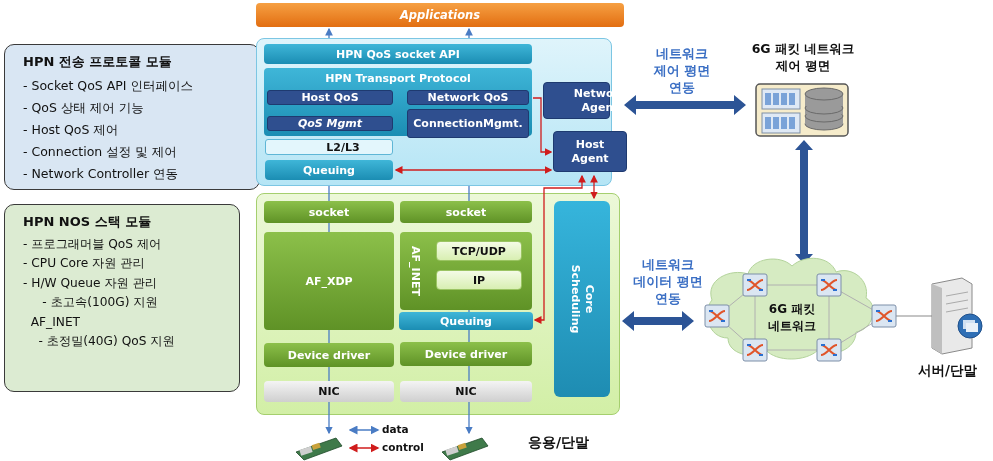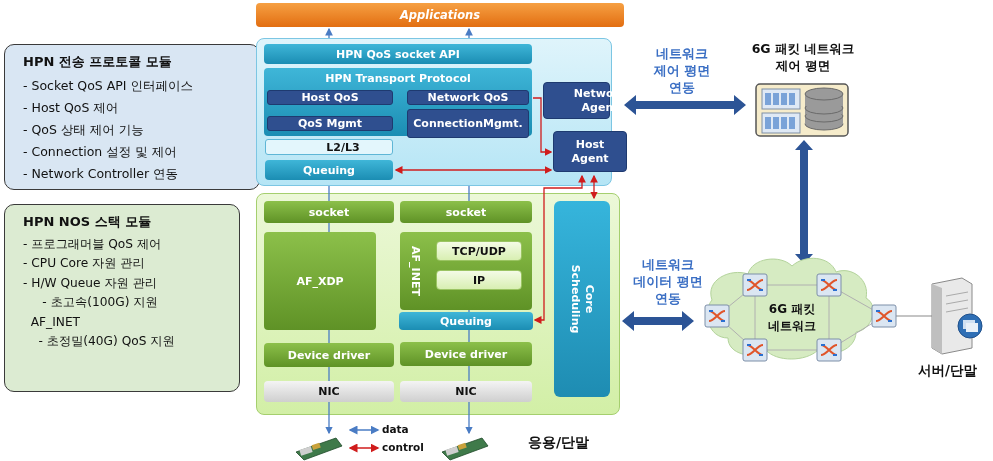"- Host QoS 제어" div.line { order: before "- QoS 상태 제어 기능" -> after "- QoS 상태 제어 기능" }
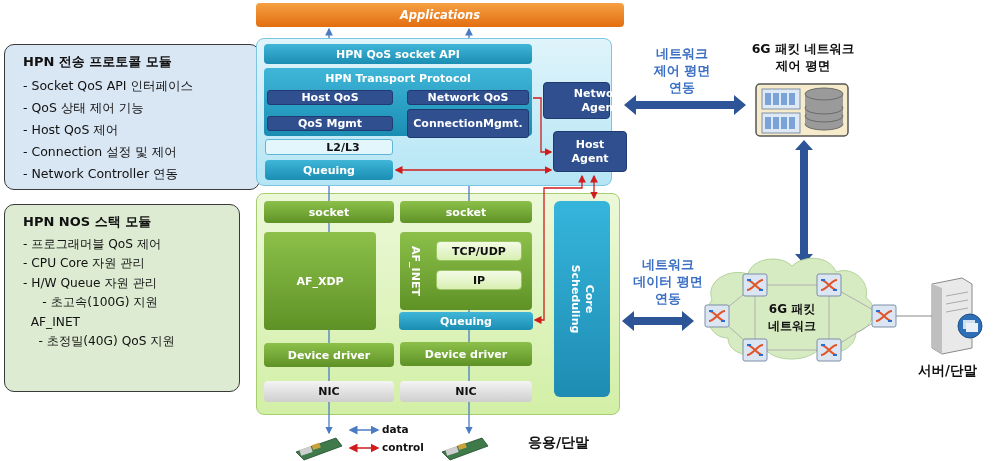"QoS Mgmt" div.abs { font-style: none -> italic }
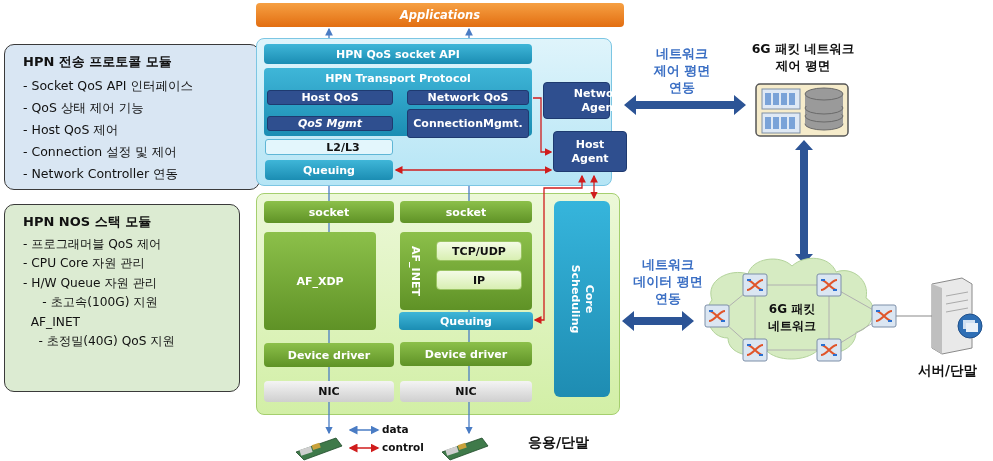"AF_XDP" div.abs { width: 112px -> 130px }
